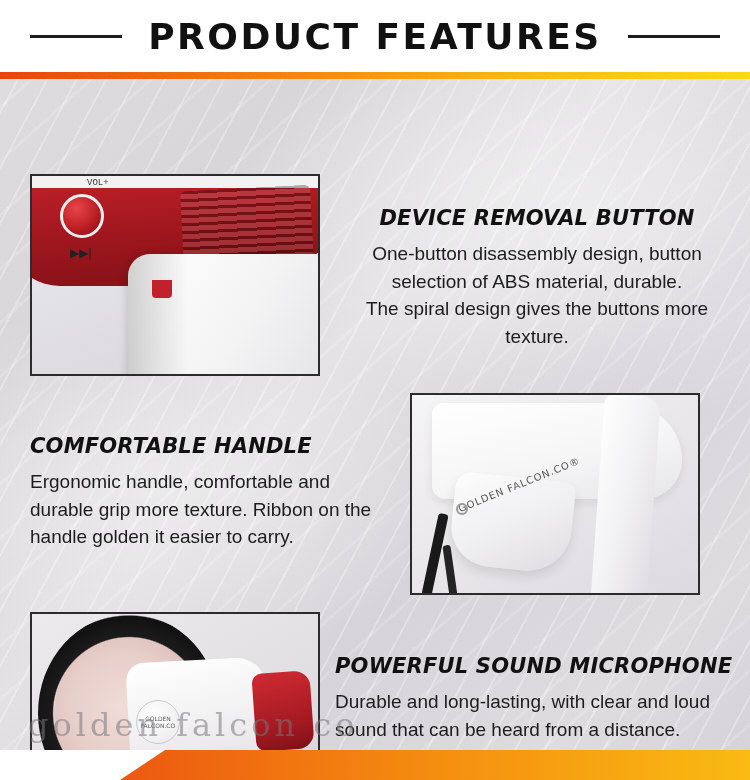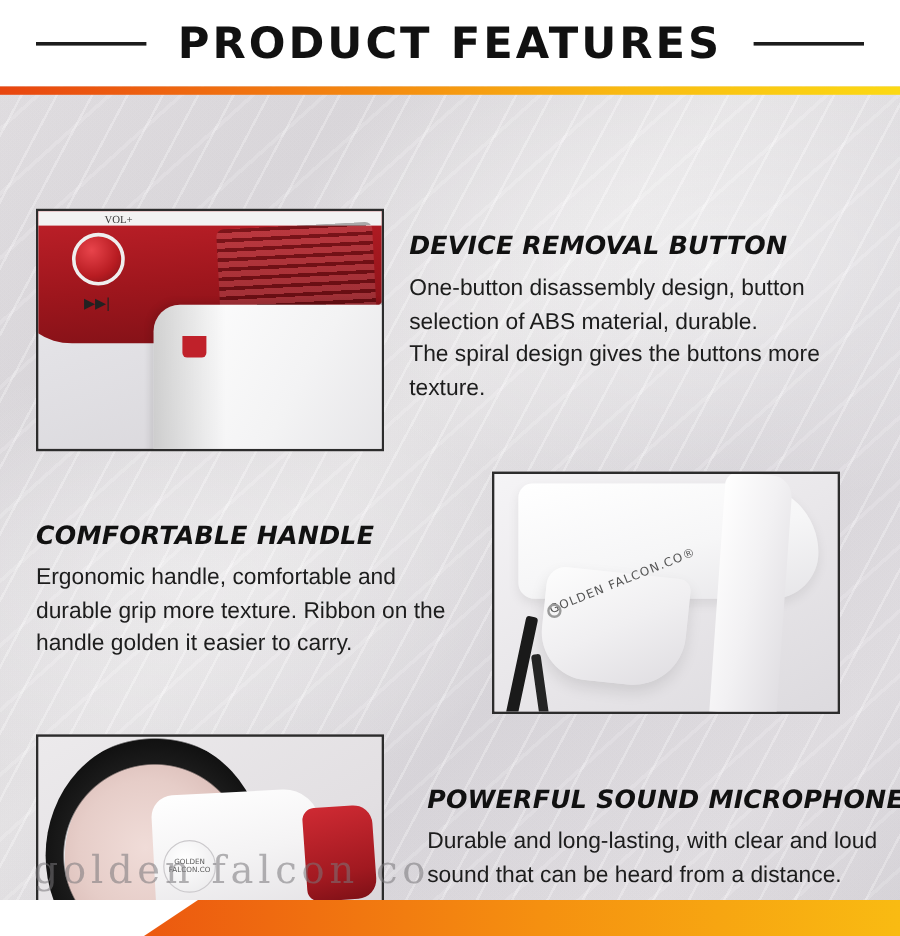"VOL+" .p1-label { font-family: Liberation Serif, serif -> Liberation Mono, monospace }
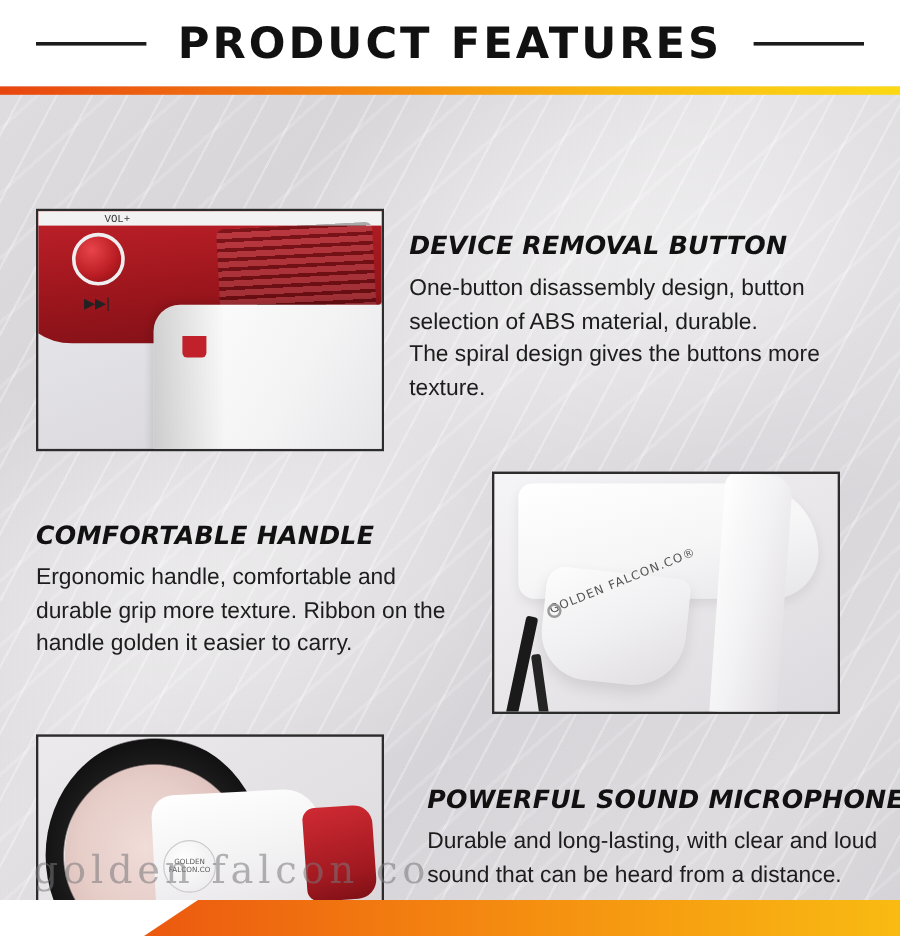"DEVICE REMOVAL BUTTON" #text1 { text-align: none -> center; top: 114px -> 127px }
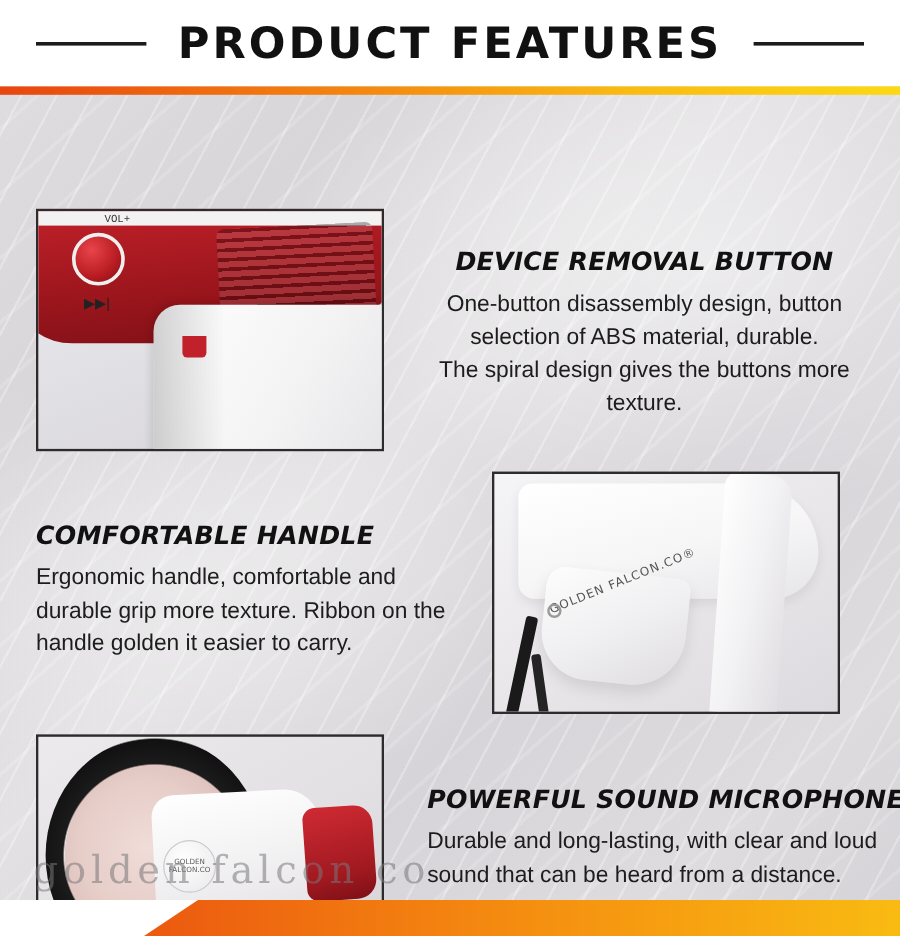"POWERFUL SOUND MICROPHONE" #text3 { left: 356px -> 335px }
